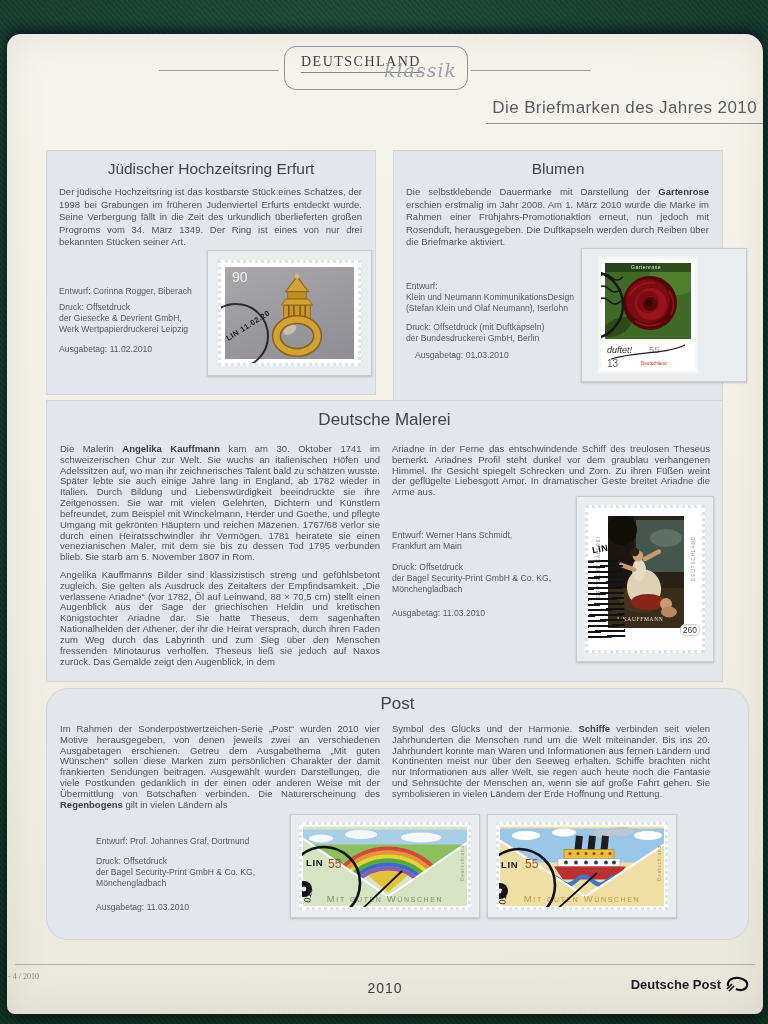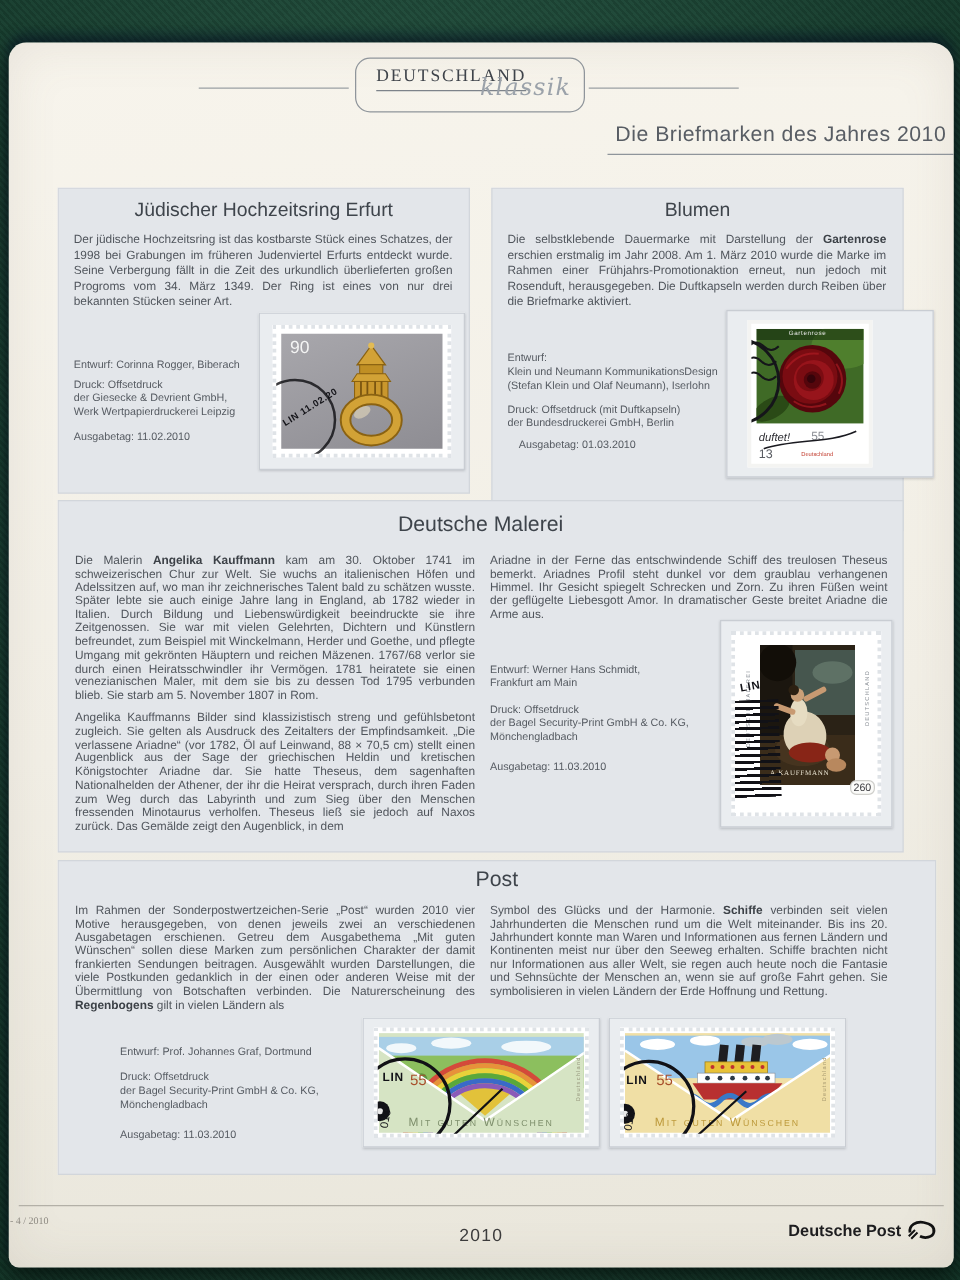"Post" div.panel { border-radius: none -> 22px }
